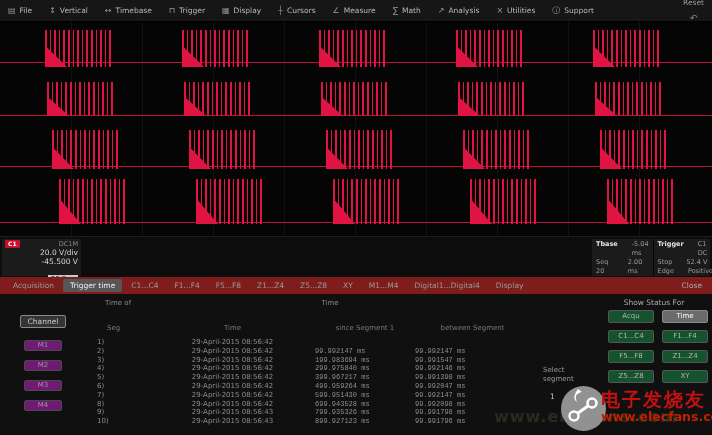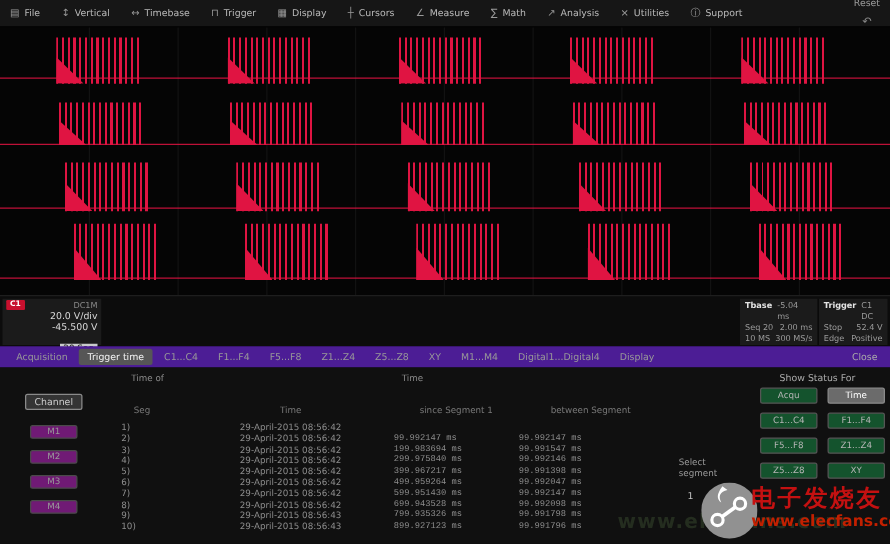"Tbase" .tb-row { gap: 4px -> 14px; justify-content: space-between -> flex-start }
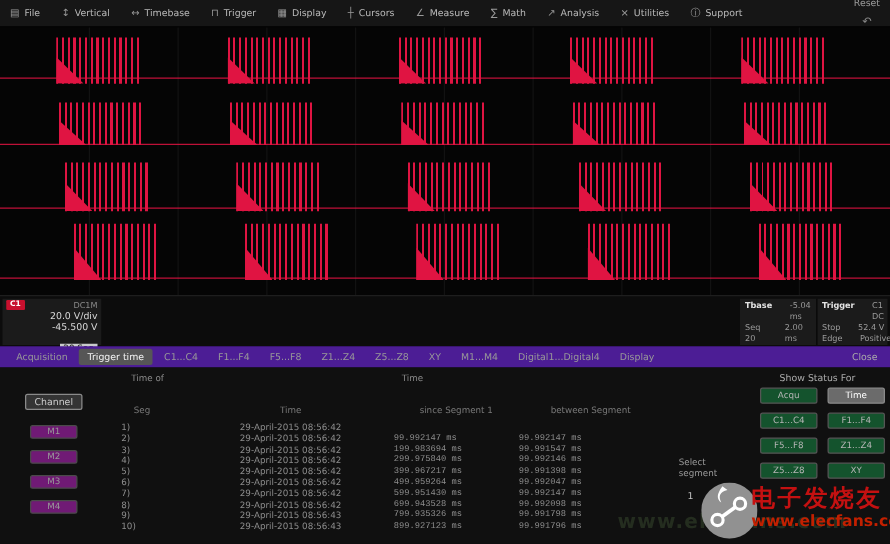"Acquisition" .tabbar { background: #4c1d95 -> #7f1d1d }
